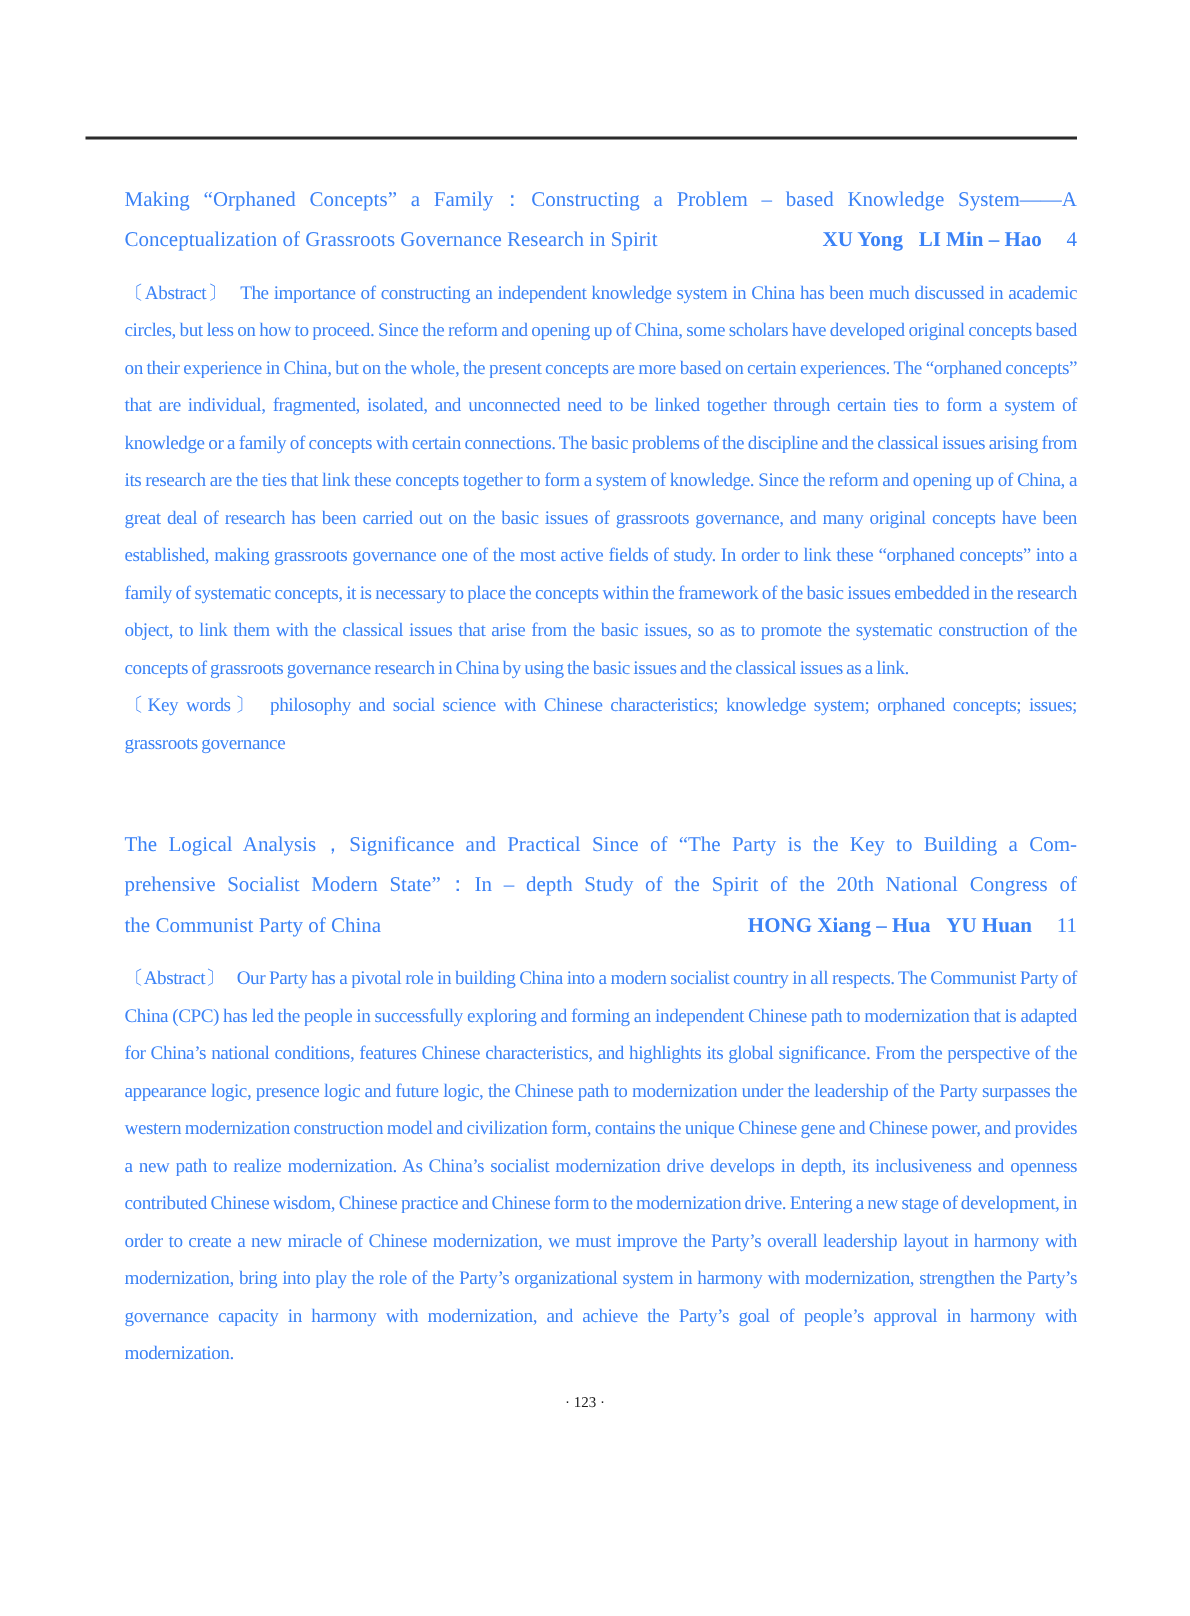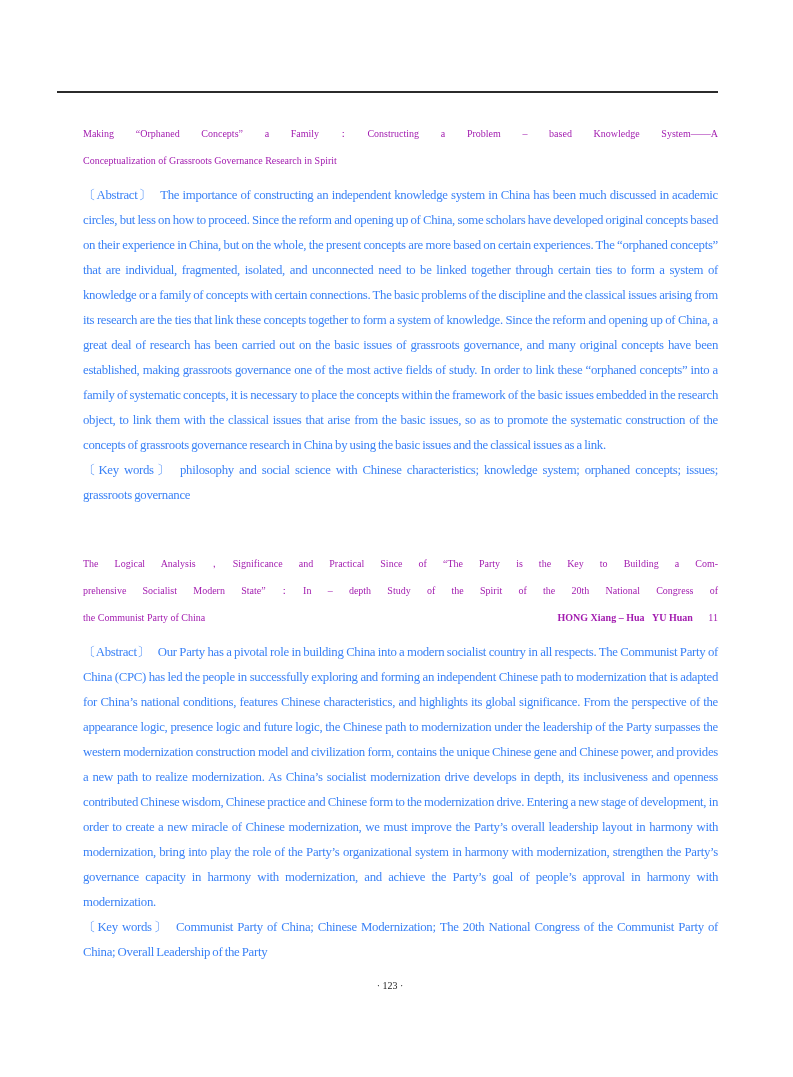"Making “Orphaned Concepts” a" .a-title { color: #a21caf -> #3b82f6; font-size: 10px -> 14px }
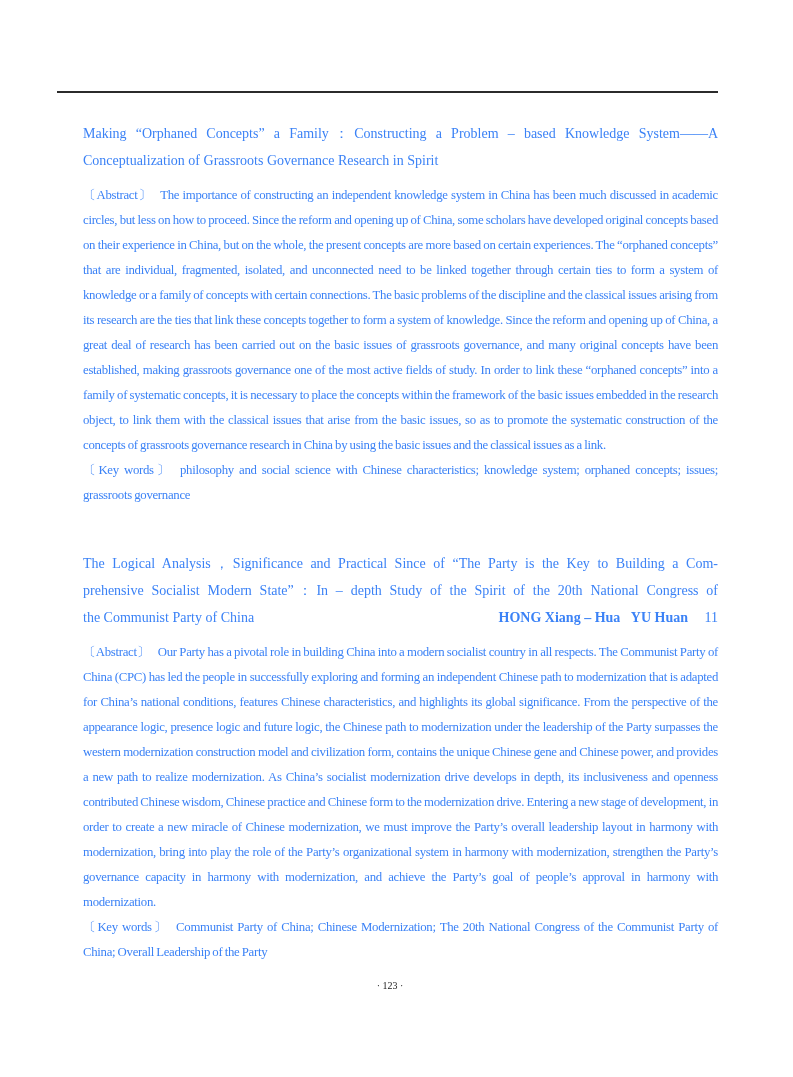"XU Yong LI Min –" span.byline { html: none -> <span> <span>XU Yong&nbsp;&nbsp;&nbsp;LI Min – Hao</span> <span>4</span> </span> }
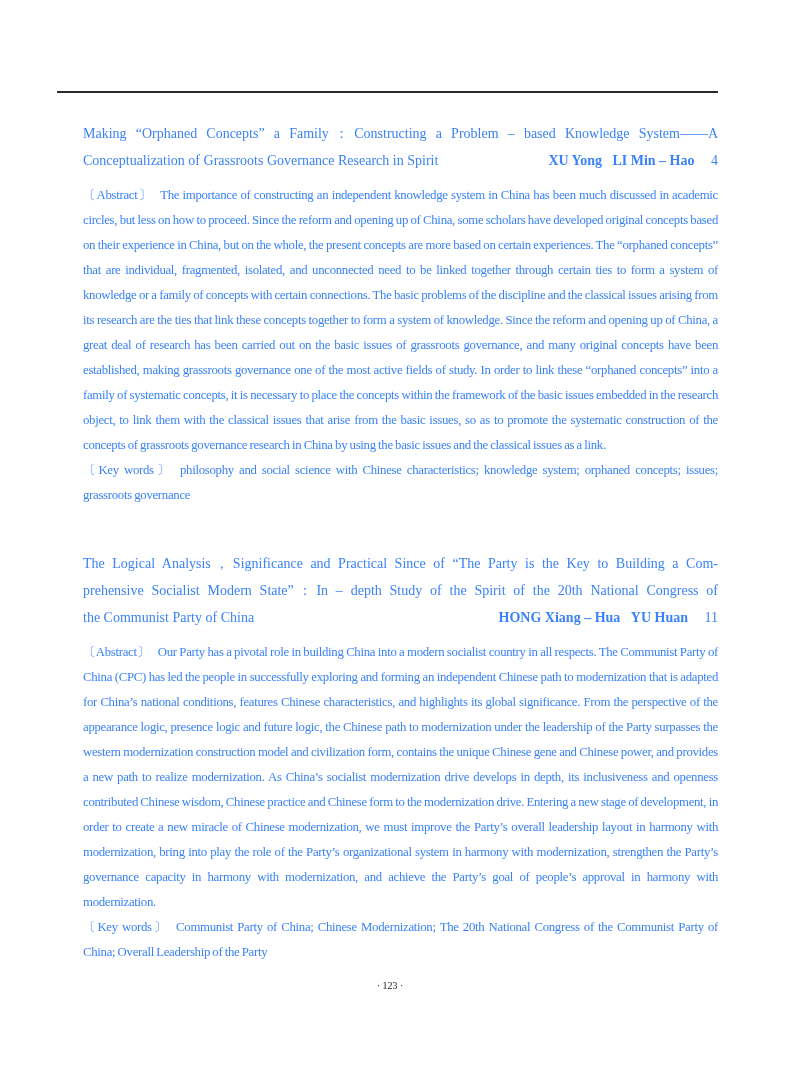"〔Key words〕 Communist Party of" p.keywords { html: <p> <span>〔Key words〕</span><span>Communist Party of China; Chinese Modernization; The 20th National Congress of the Communist Party of China; Overall Leadership of the Party</span> </p> -> none }
